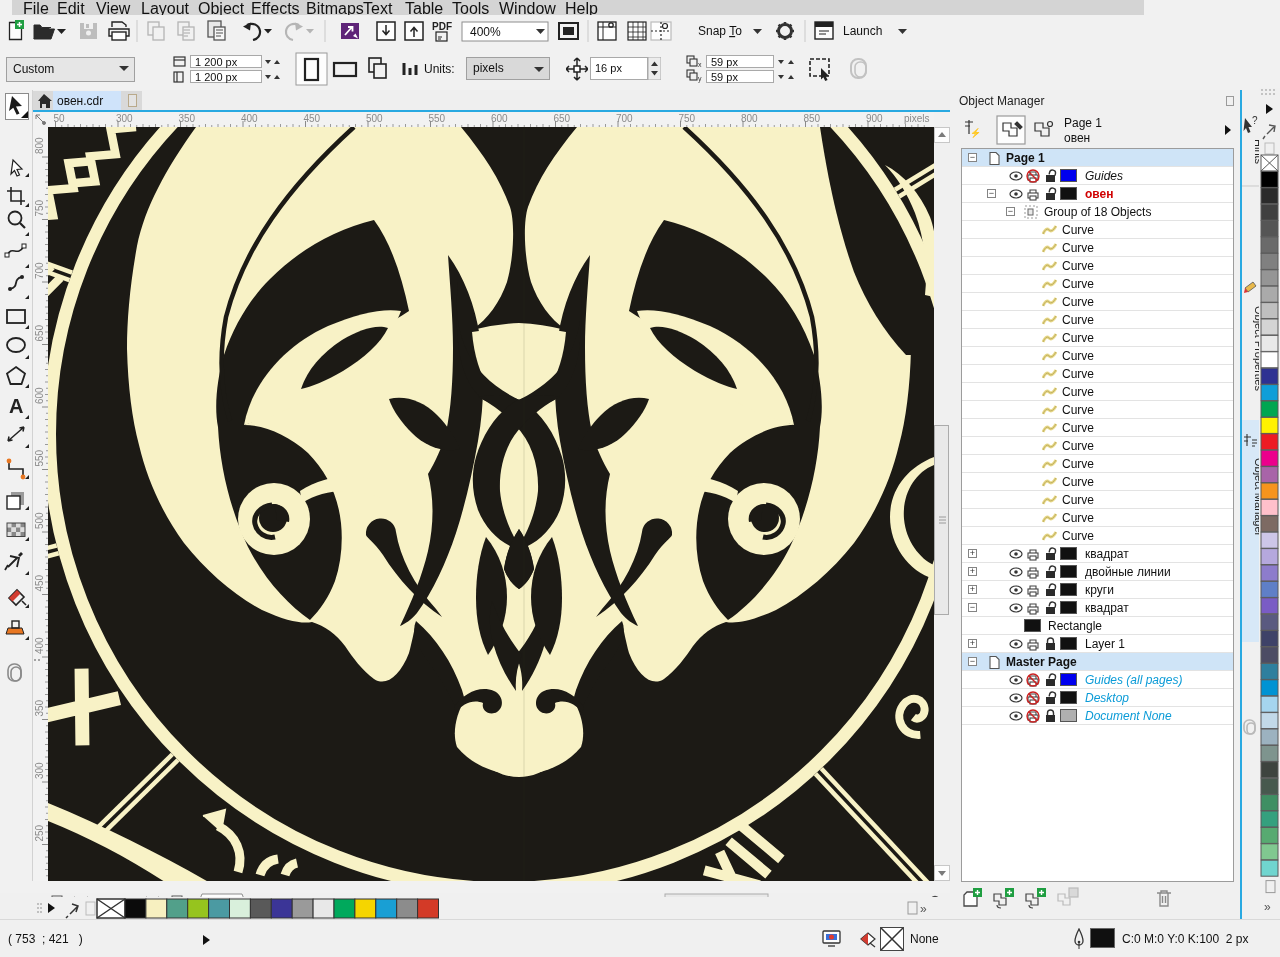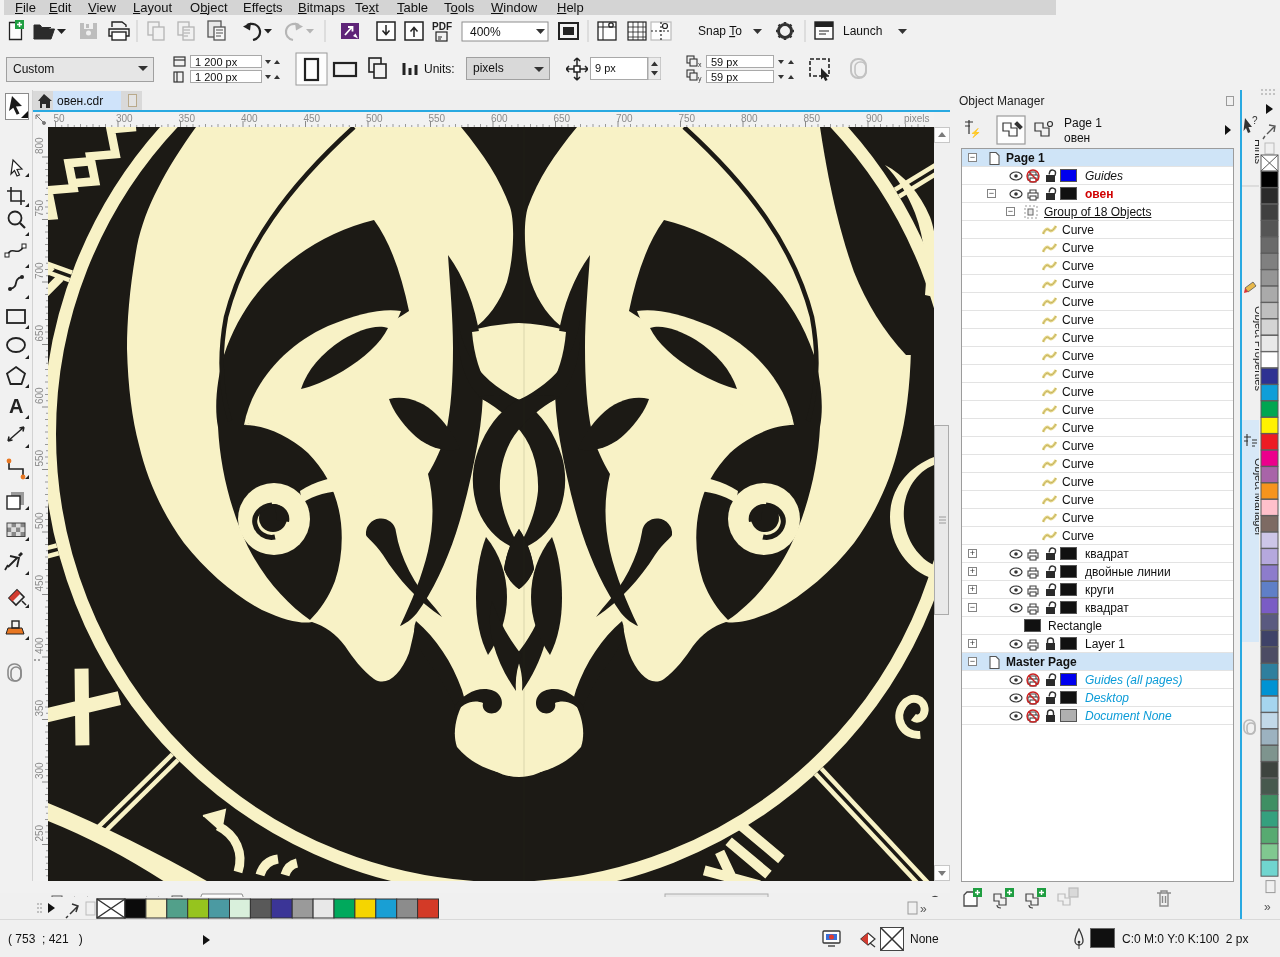"File" #menubar { font-size: 13px -> 16px; left: 4px -> 12px; width: 1052px -> 1132px }
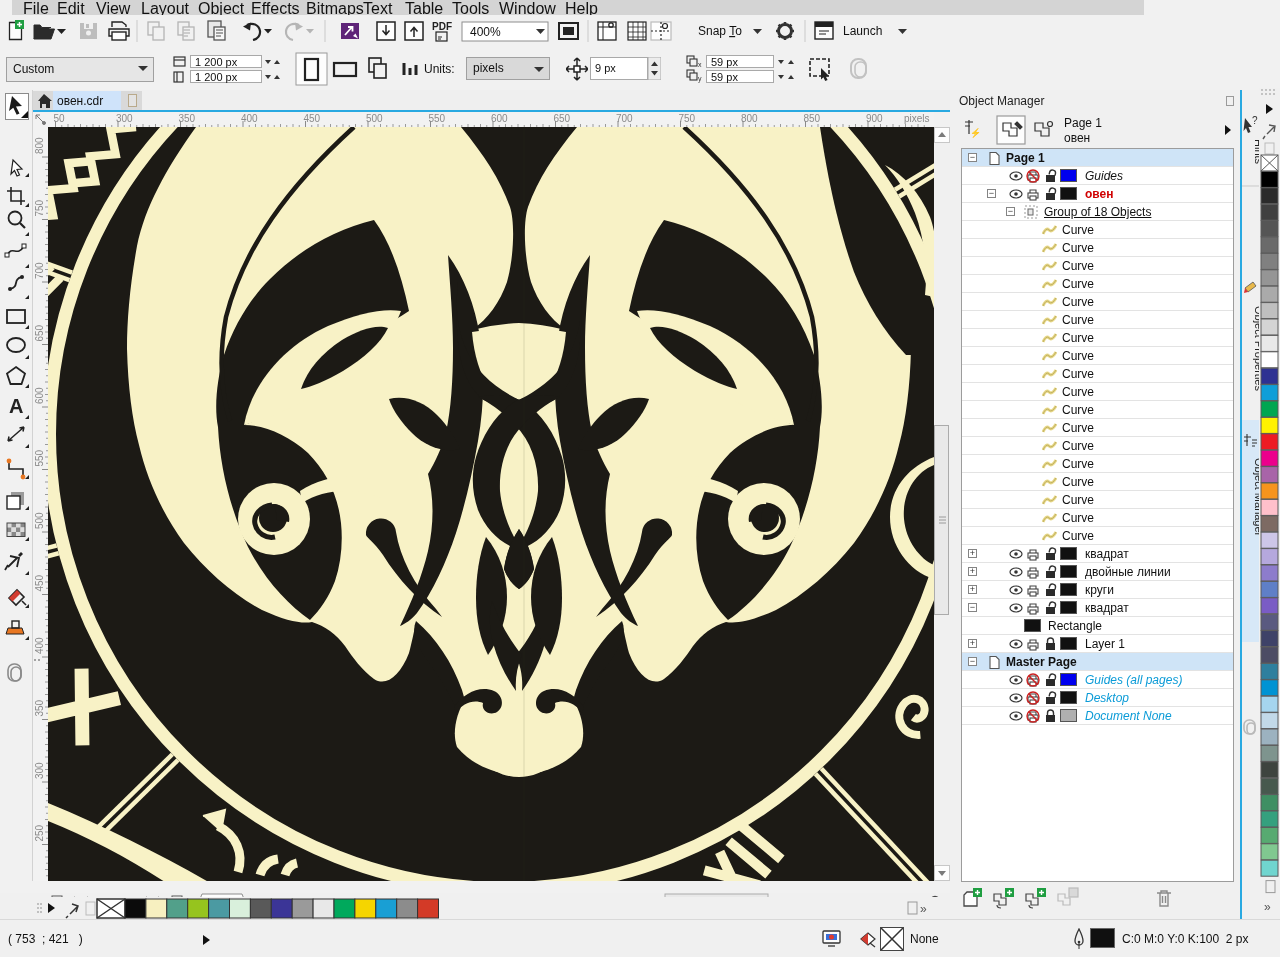"Custom" div.combo { width: 148px -> 129px }
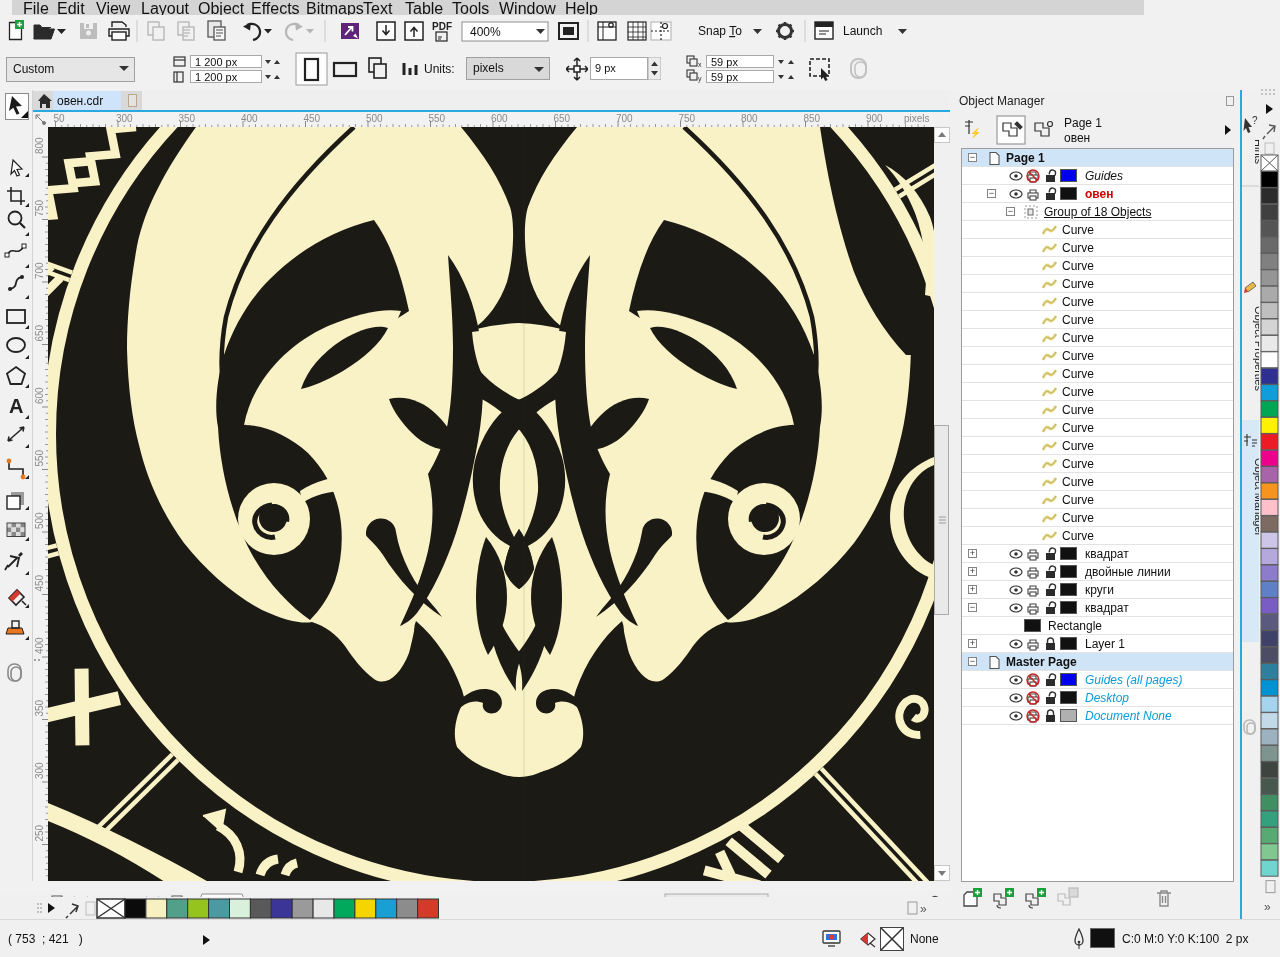"9 px" div.field { text: 9 -> 16 }
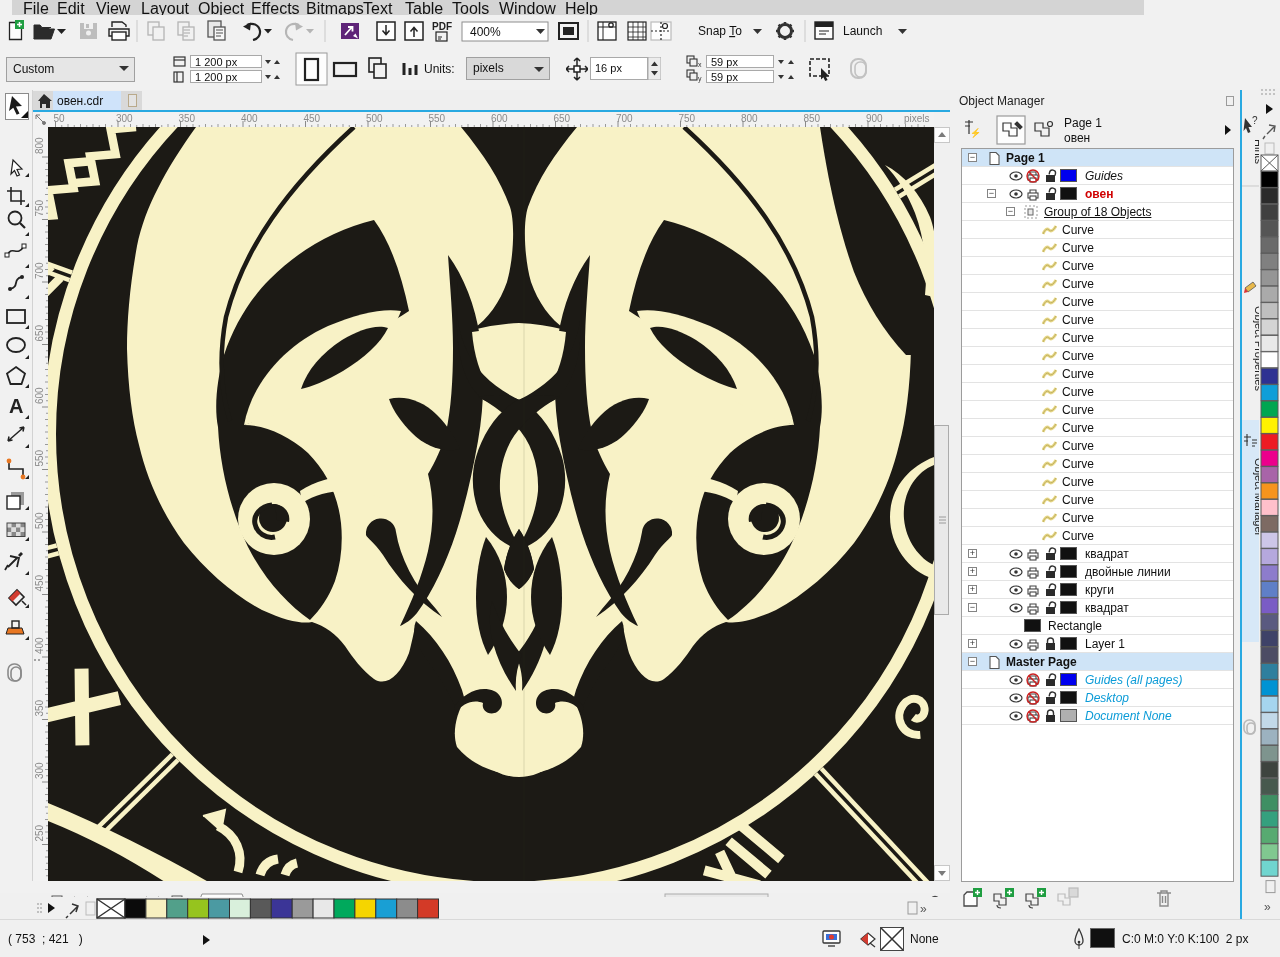"Group of 18 Objects" span { text-decoration: underline -> none }
